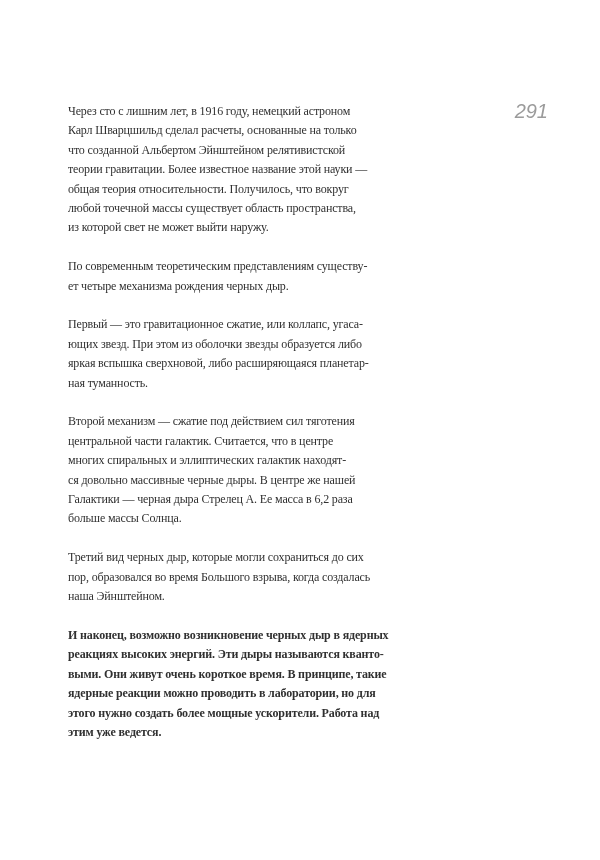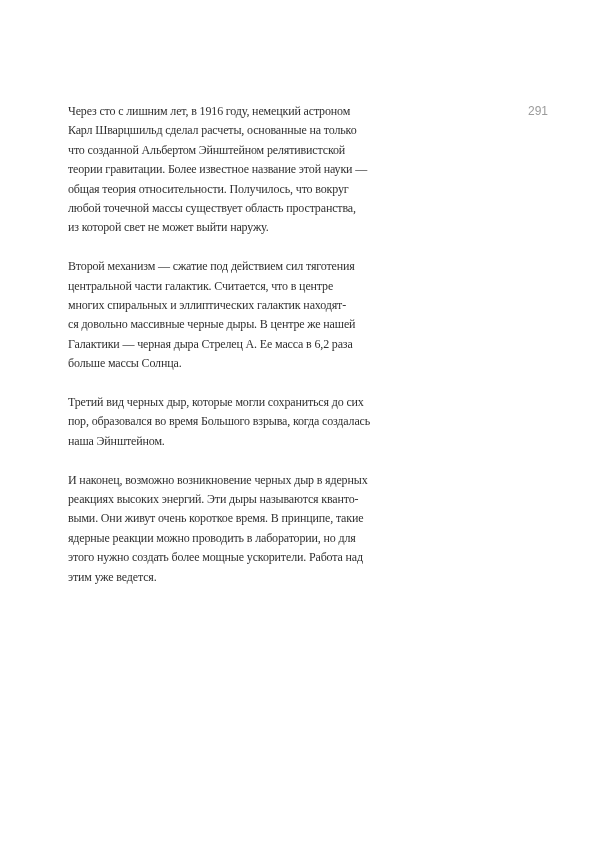"291" .page-number { font-size: 12px -> 20px; font-style: none -> italic }
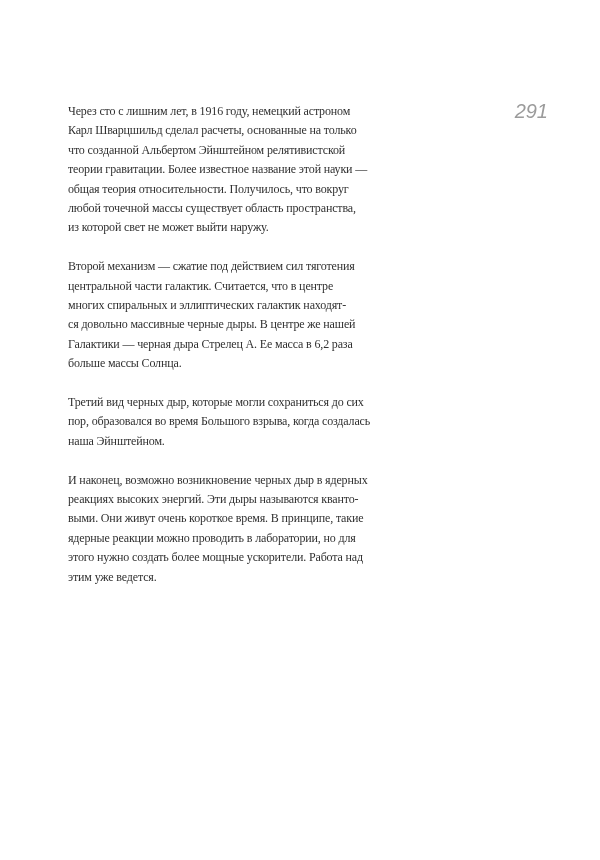"По современным теоретическим" p { html: none -> <p>По современным теоретическим представлениям существу- ет четыре механизма рождения черных дыр.</p> }
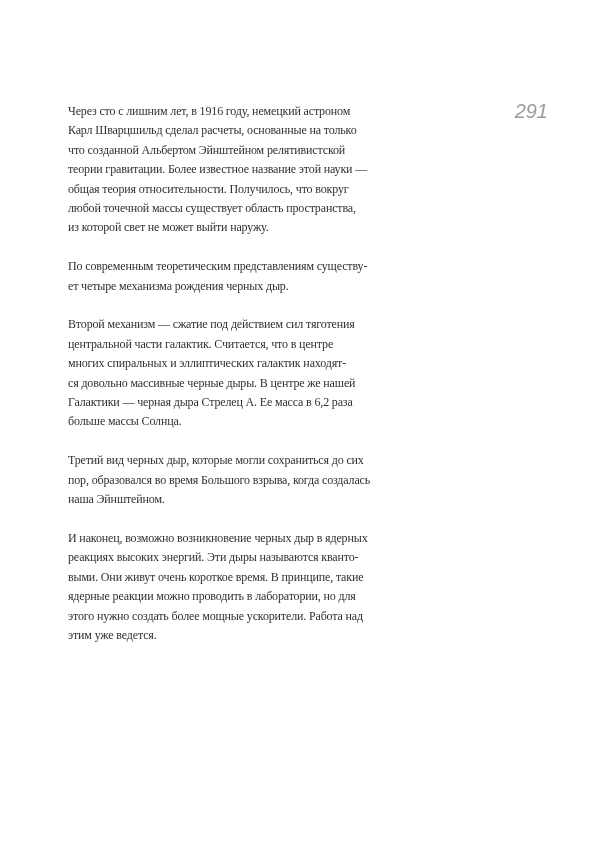"Первый — это гравитационное сжатие," p { html: none -> <p>Первый — это гравитационное сжатие, или коллапс, угаса- ющих звезд. При этом из оболочки звезды образуется либо яркая вспышка сверхновой, либо расширяющаяся планетар- ная туманность.</p> }
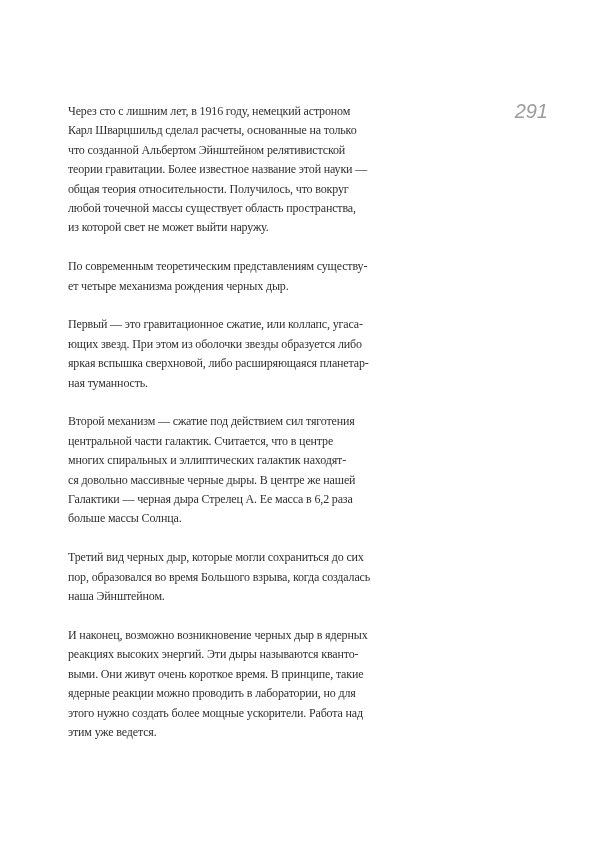"И наконец, возможно возникновение черных" .page-content p:last-child { font-weight: none -> bold }
